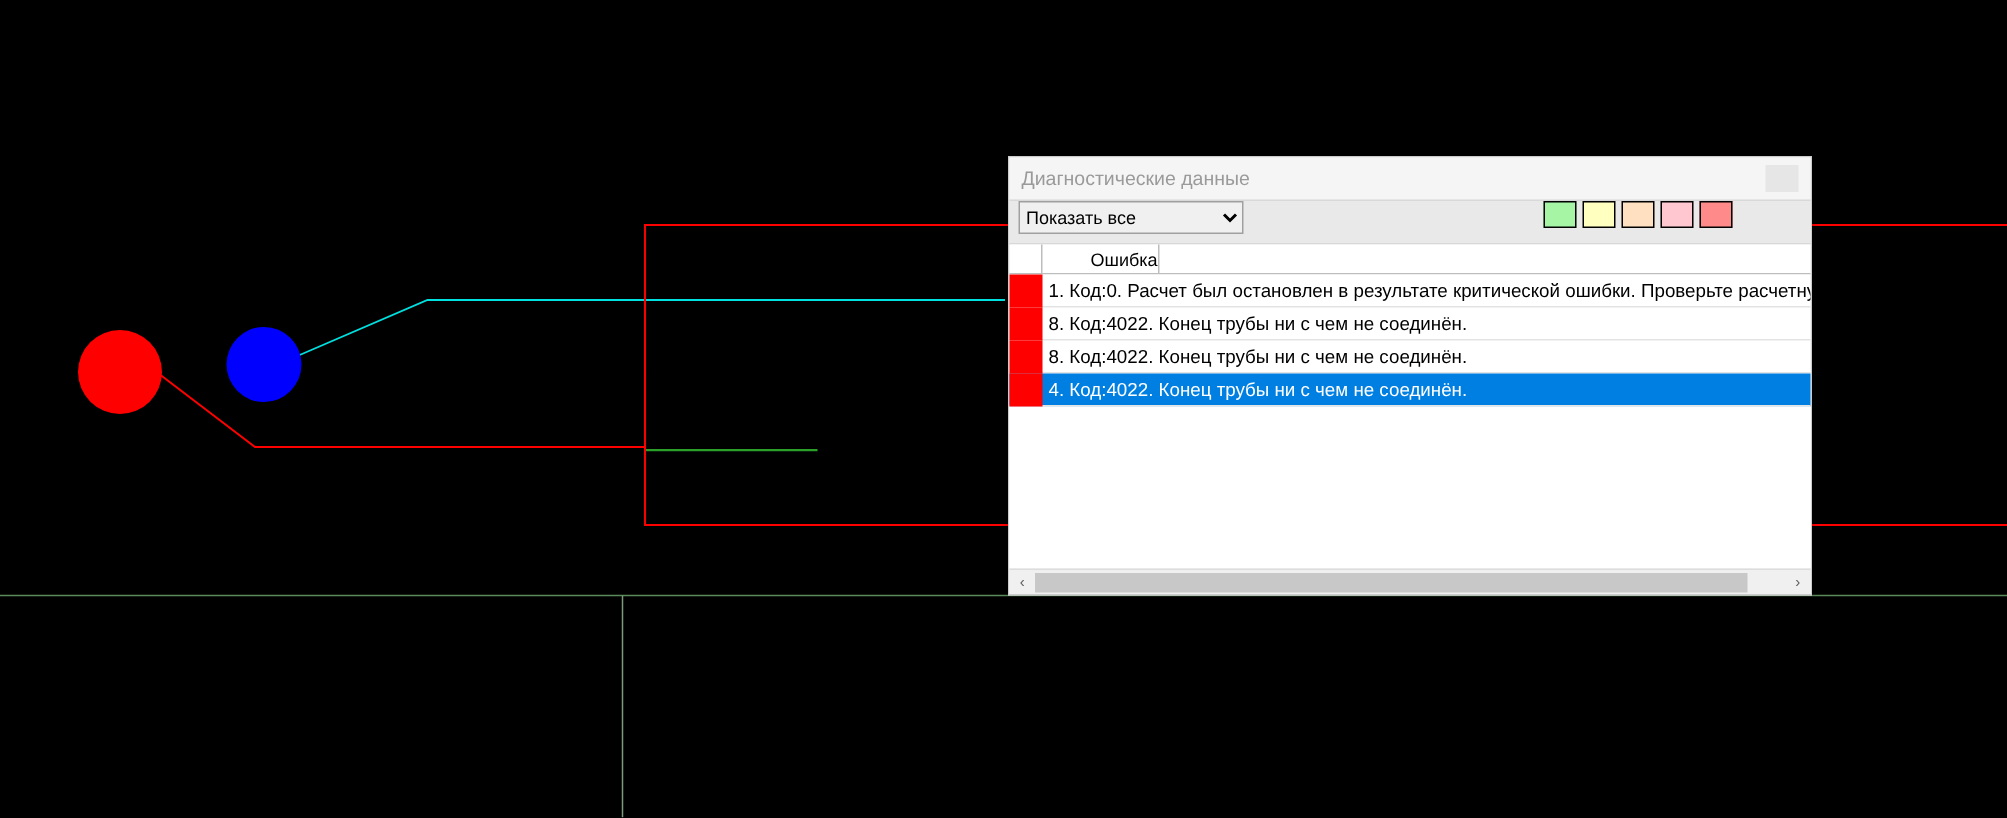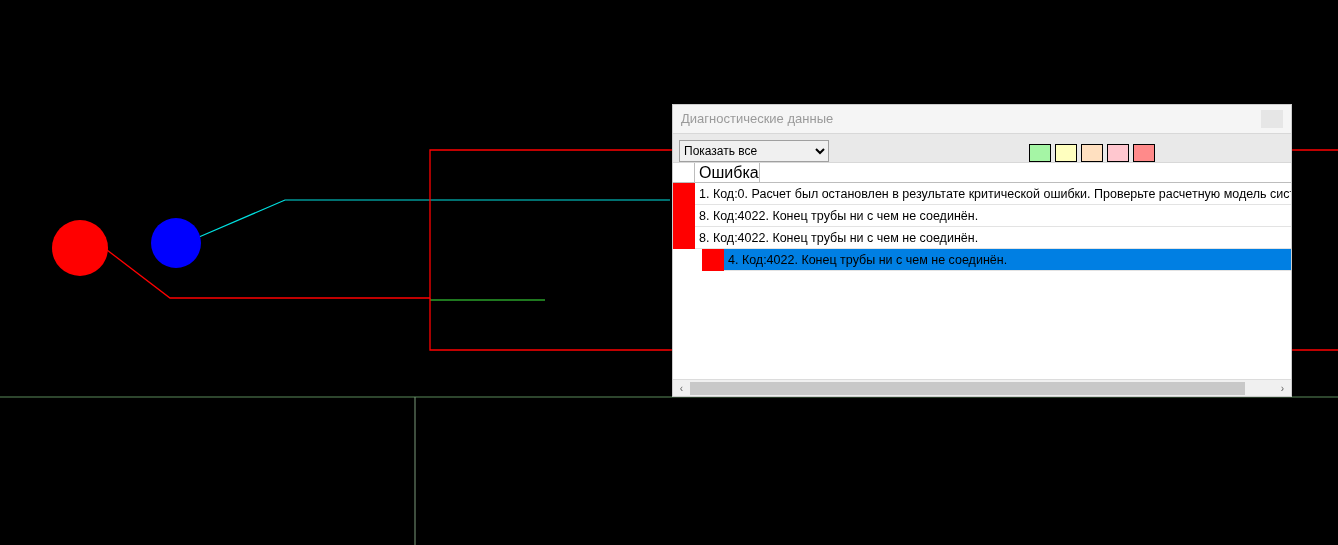"Диагностические данные" .diag-window { width: 620px -> 536px }
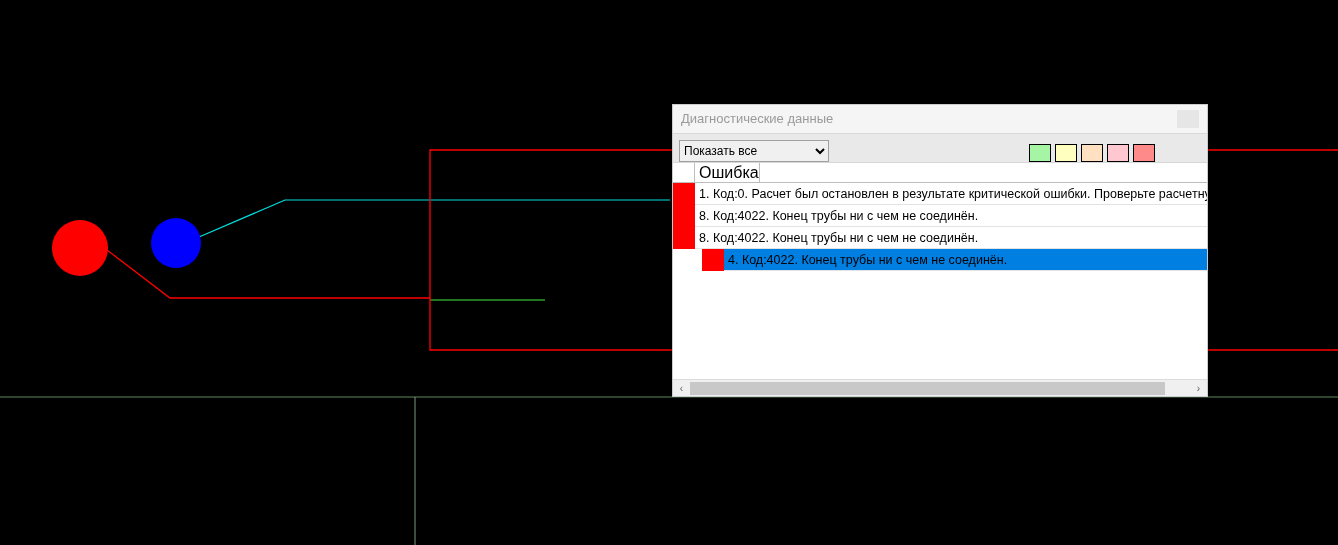"Показать все" .diag-toolbar { align-items: flex-end -> flex-start }
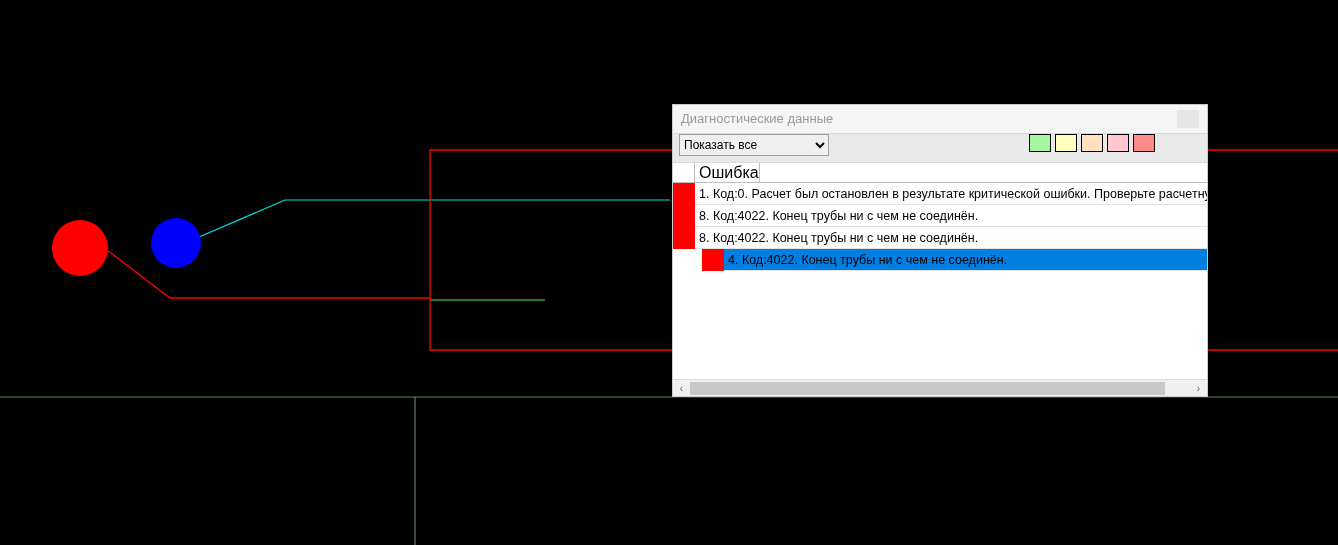"Ошибка" .diag-header-row { font-size: 16px -> 12px; gap: none -> 28px }
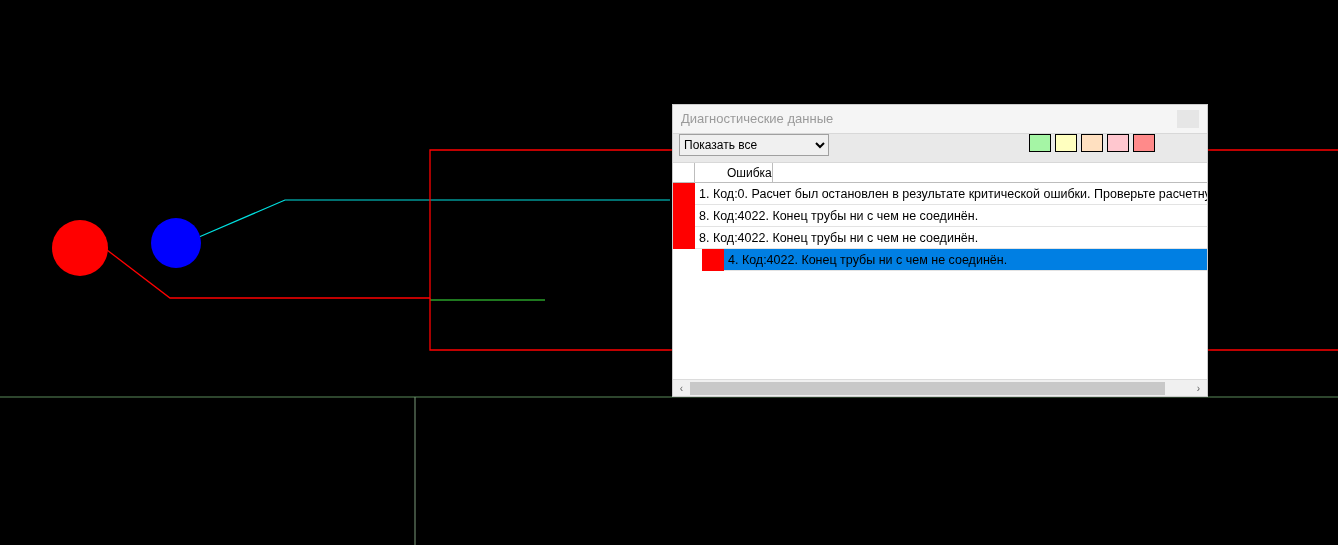"4. Код:4022. Конец трубы ни" .diag-row.selected { color: #000000 -> #ffffff; margin-left: 29px -> none }
